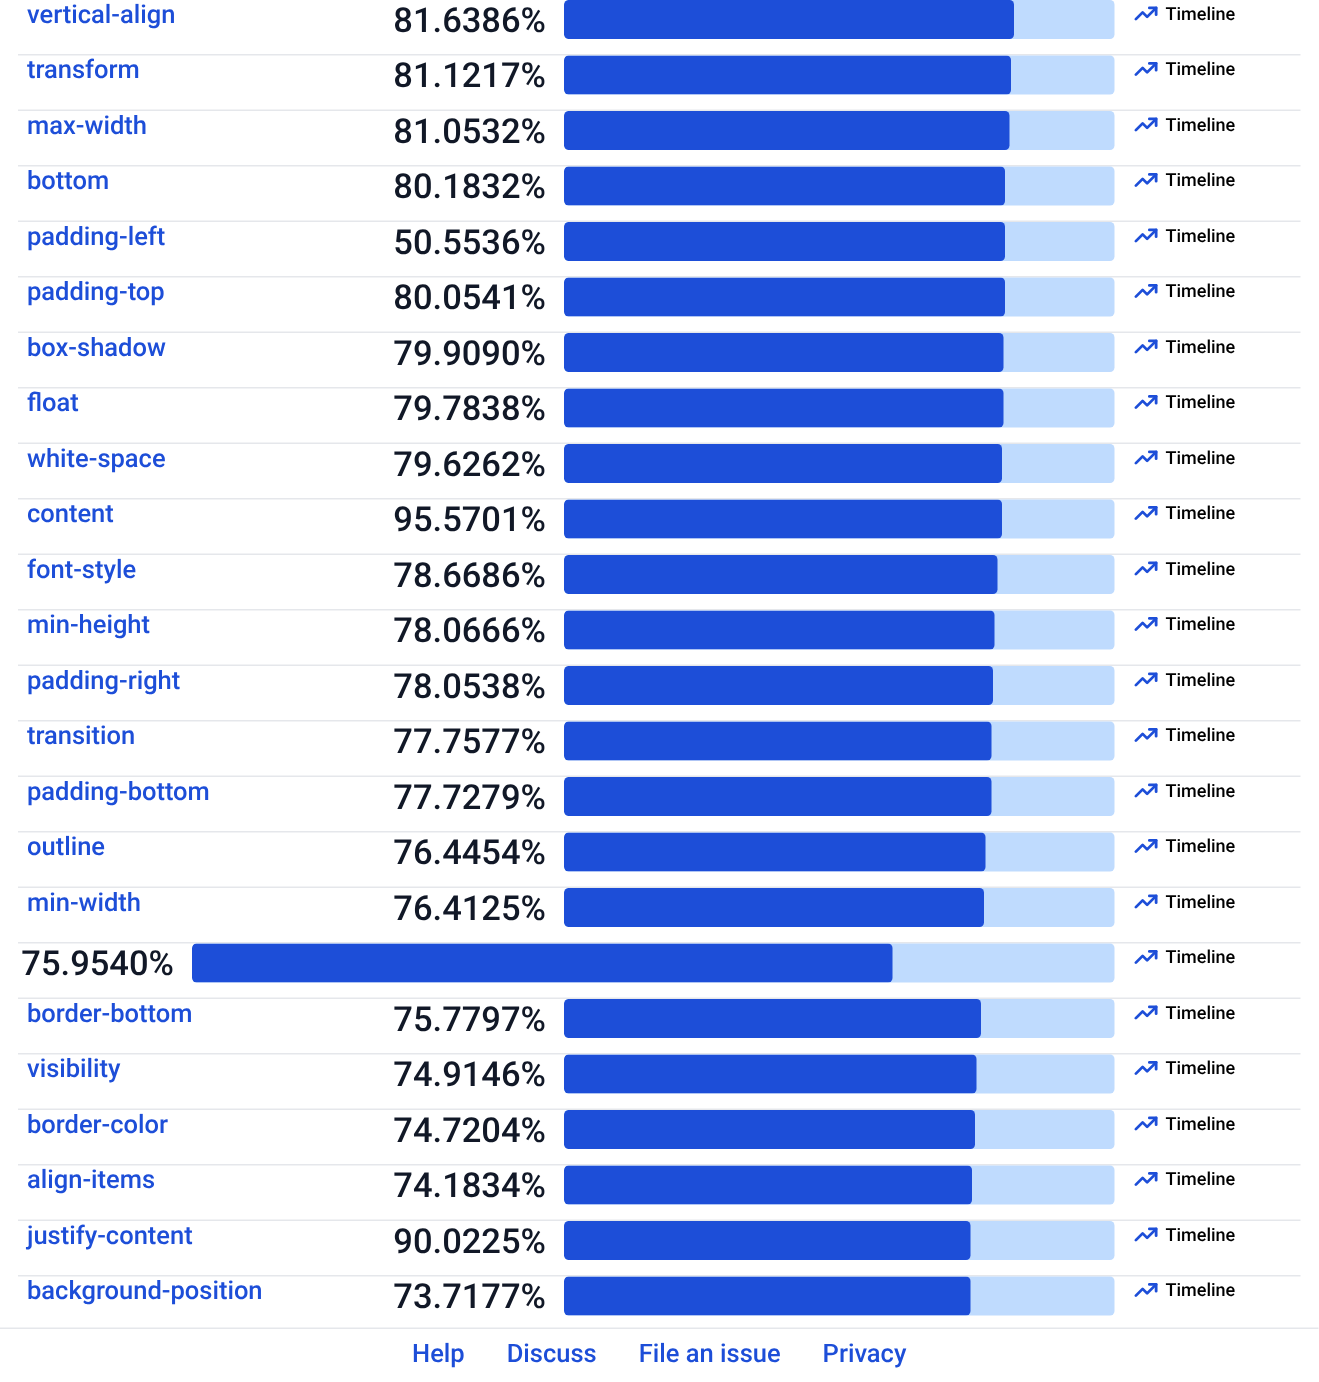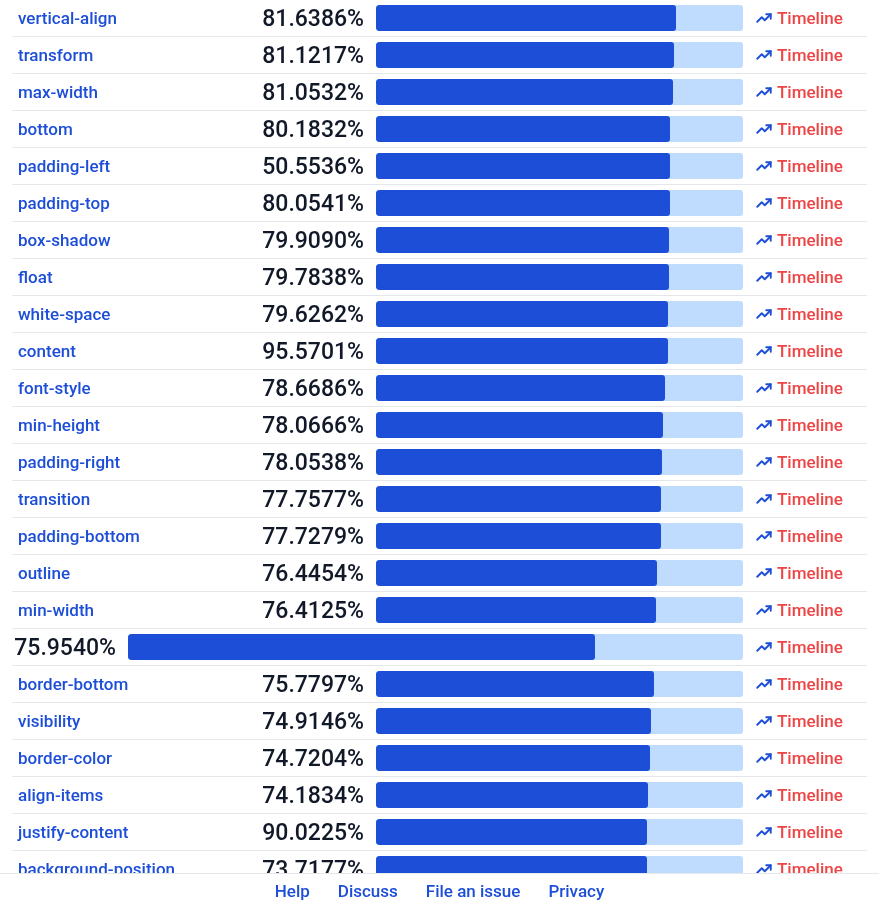"vertical-align" .row { align-items: center -> flex-start }
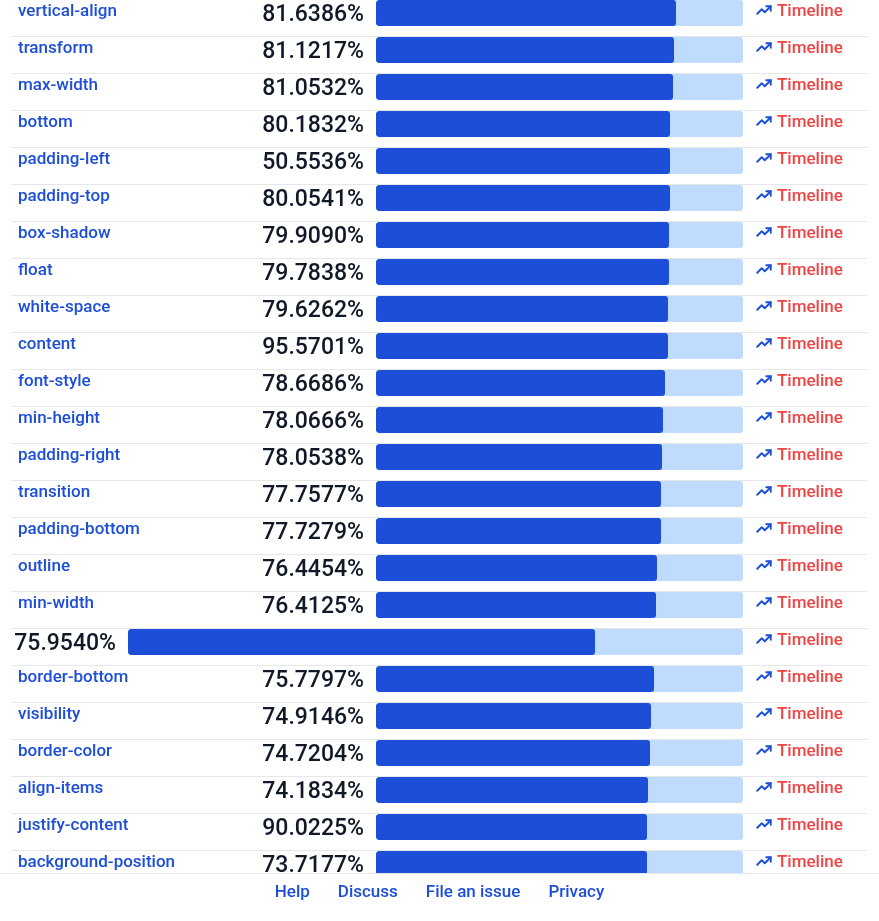"Timeline" .cell-timeline a { color: #ef4444 -> #000000; font-size: 17px -> 12px }
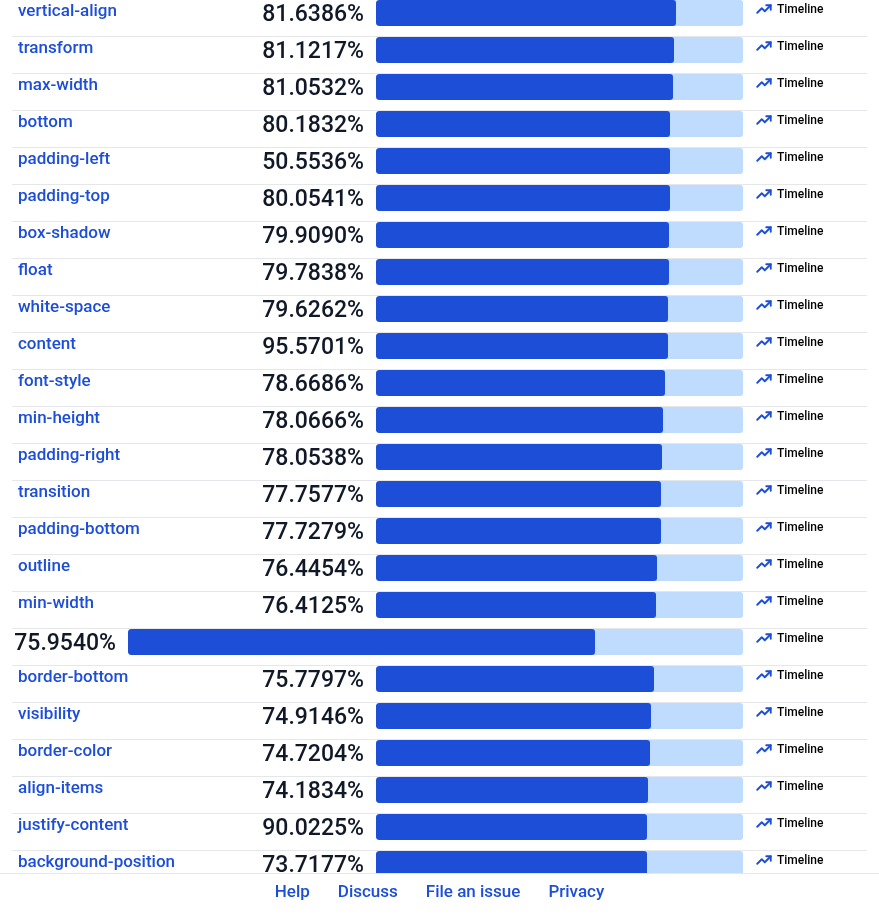"Help" .footer { bottom: 12px -> 0 }
